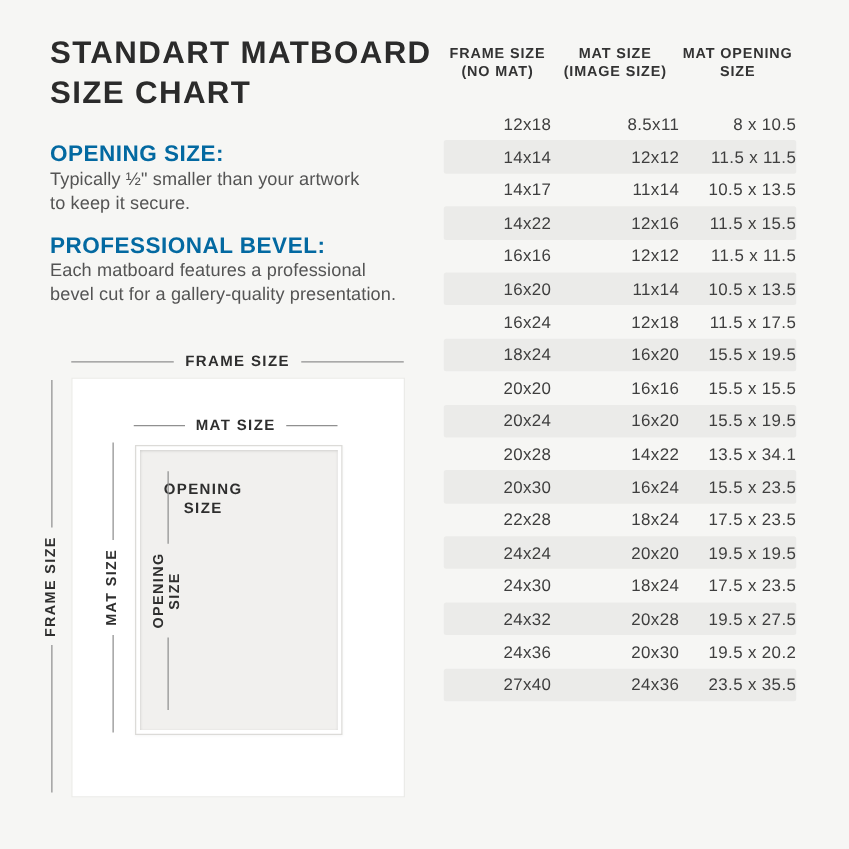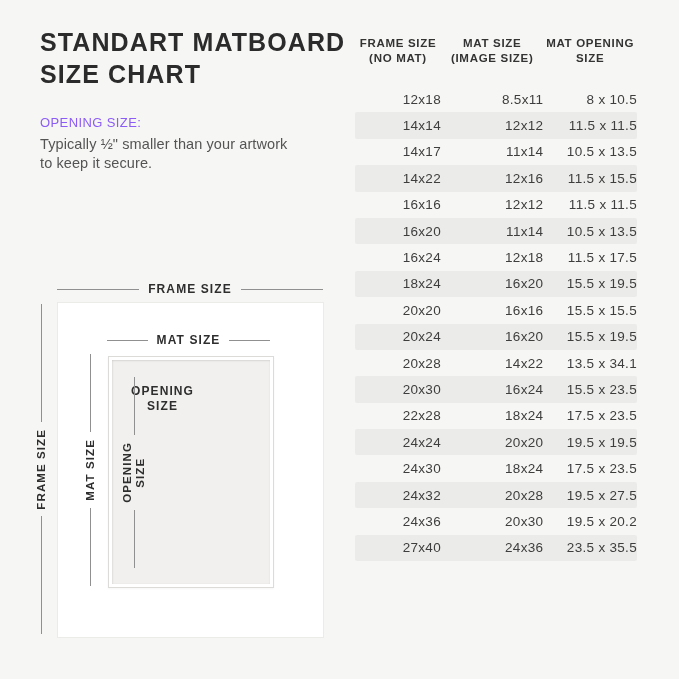"OPENING SIZE:" .sec-heading { color: #8b5cf6 -> #0369a1; font-size: 13px -> 18px; font-weight: 400 -> 700 }
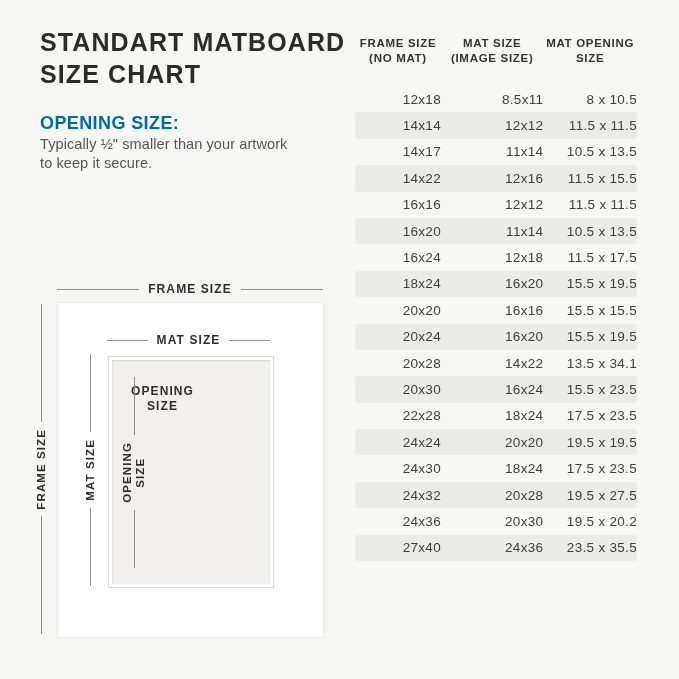"PROFESSIONAL BEVEL:" div.section { html: none -> <div> <div>PROFESSIONAL BEVEL:</div> <div>Each matboard features a professional bevel cut for a gallery-quality presentation.</div> </div> }
